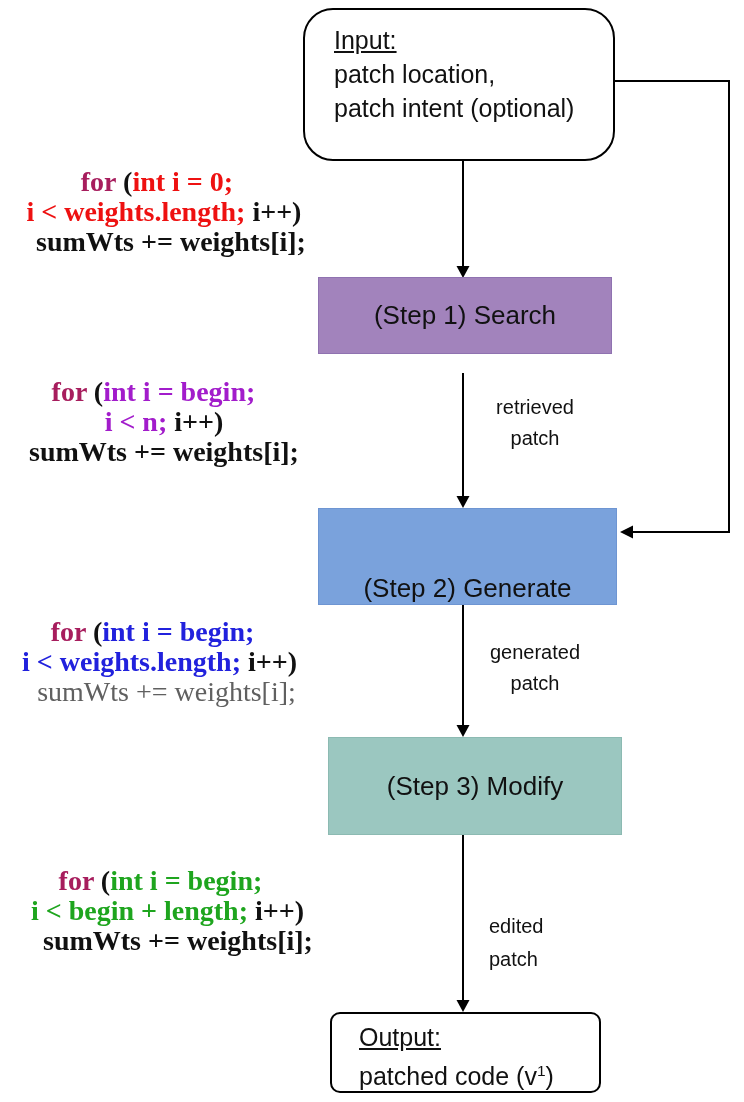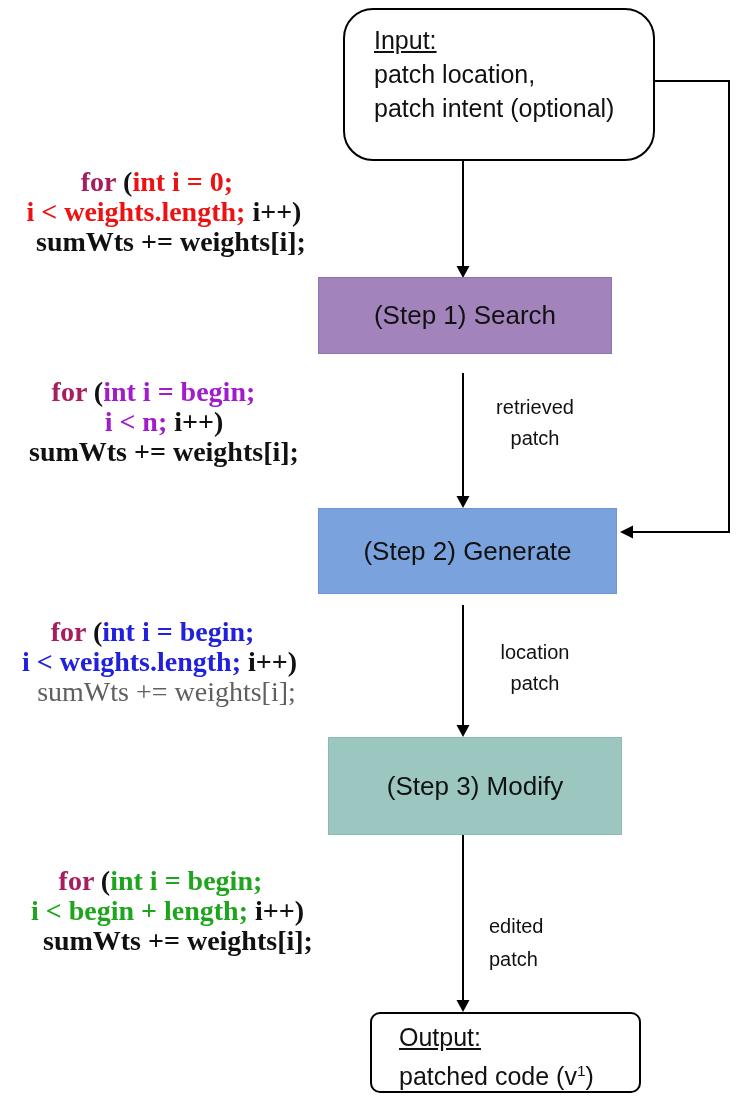"Input:" .terminal-box { margin-left: 40px -> none }
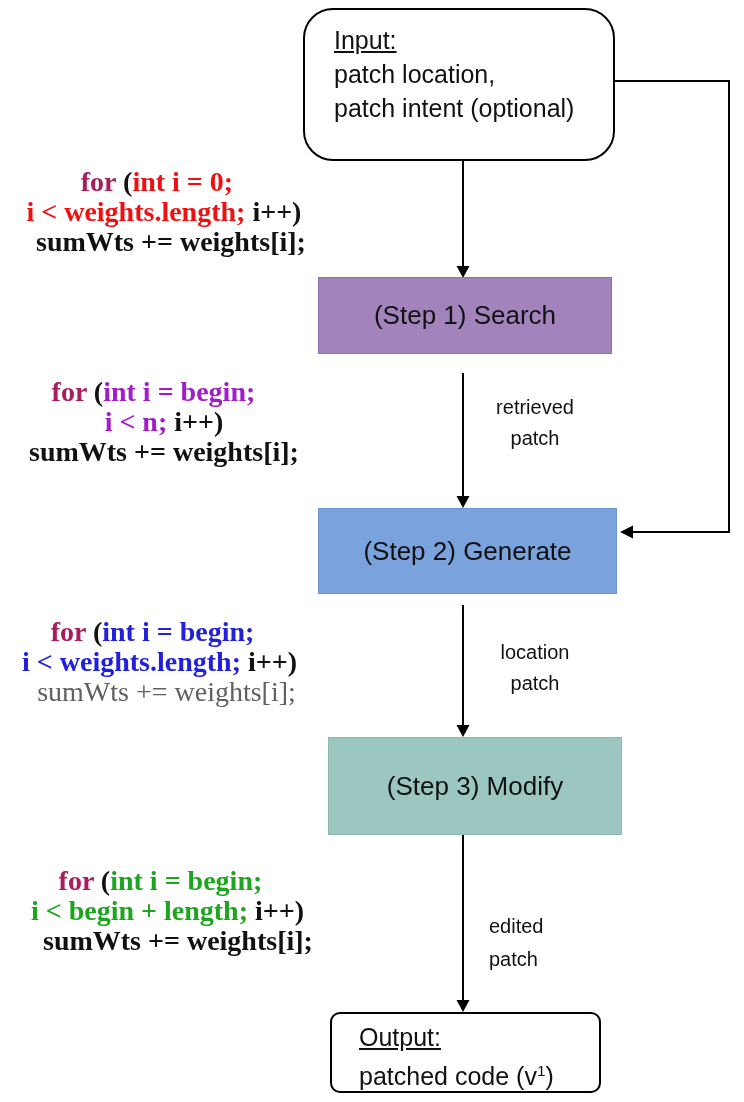"(Step 2) Generate" .step2 { align-items: none -> flex-end; height: 86px -> 97px }
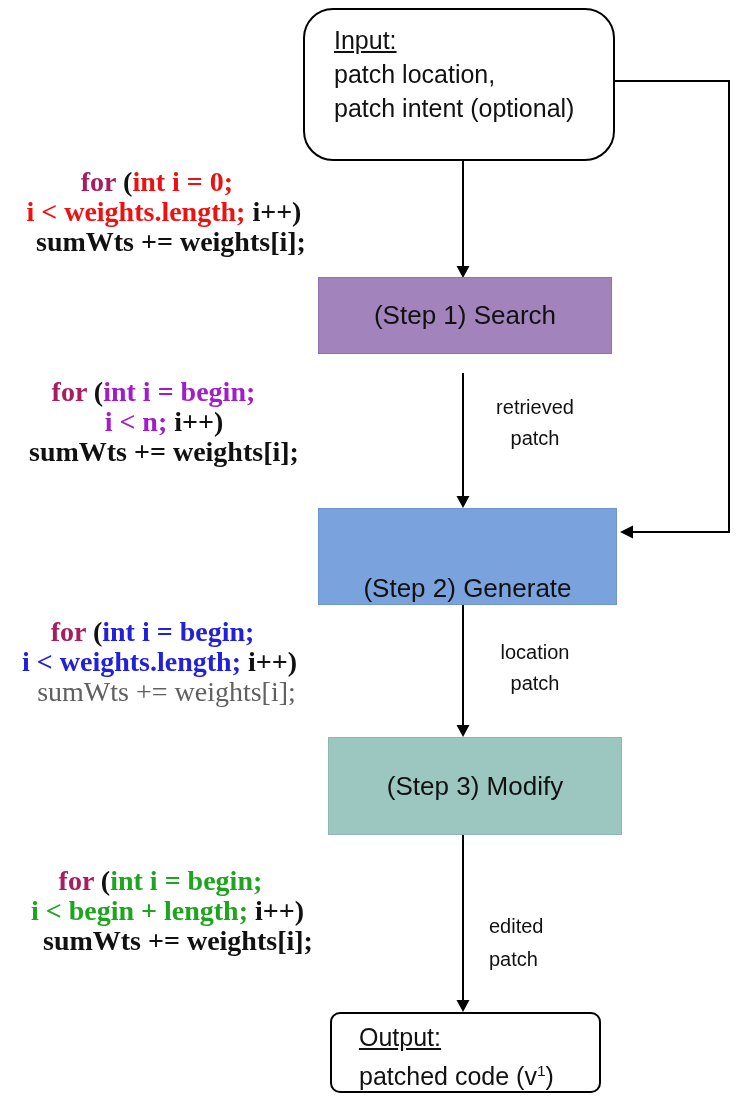"location" div { text: location -> generated }
